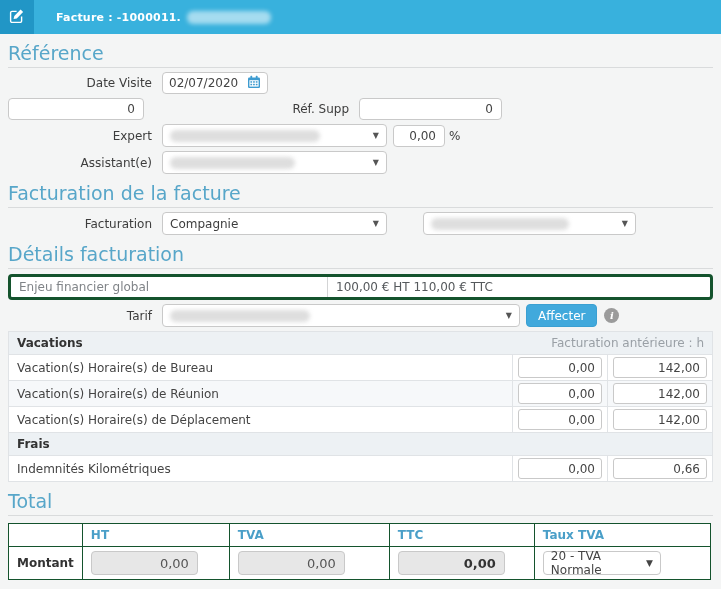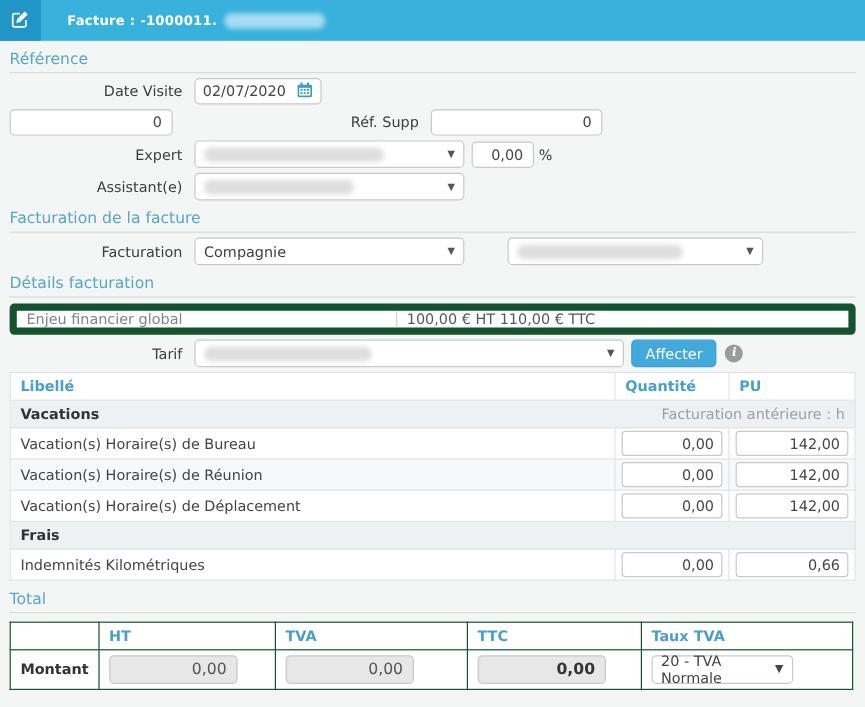"Référence" .section-title { font-size: 13px -> 19px }
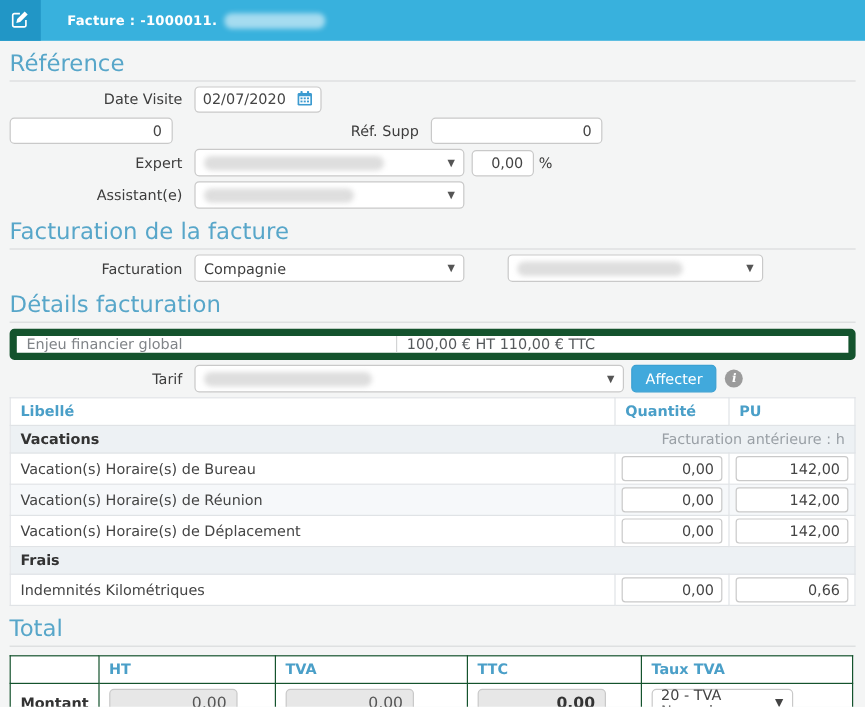"Enjeu financier global" .enjeu { border: 6px solid #14532d -> 3px solid #14532d }
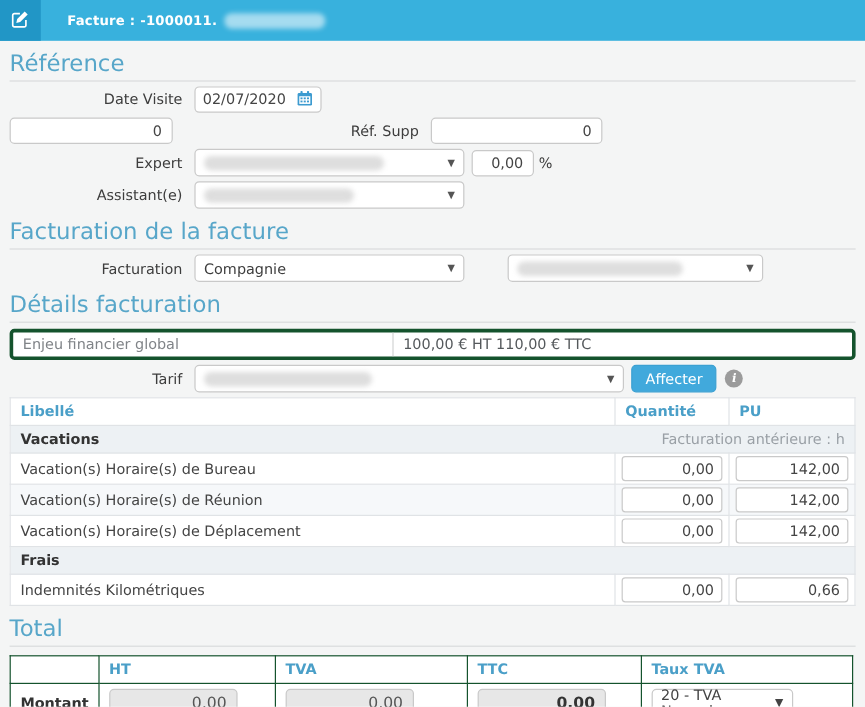"Libellé" tr { html: <tr> <th>Libellé</th> <th>Quantité</th> <th>PU</th> </tr> -> none }
